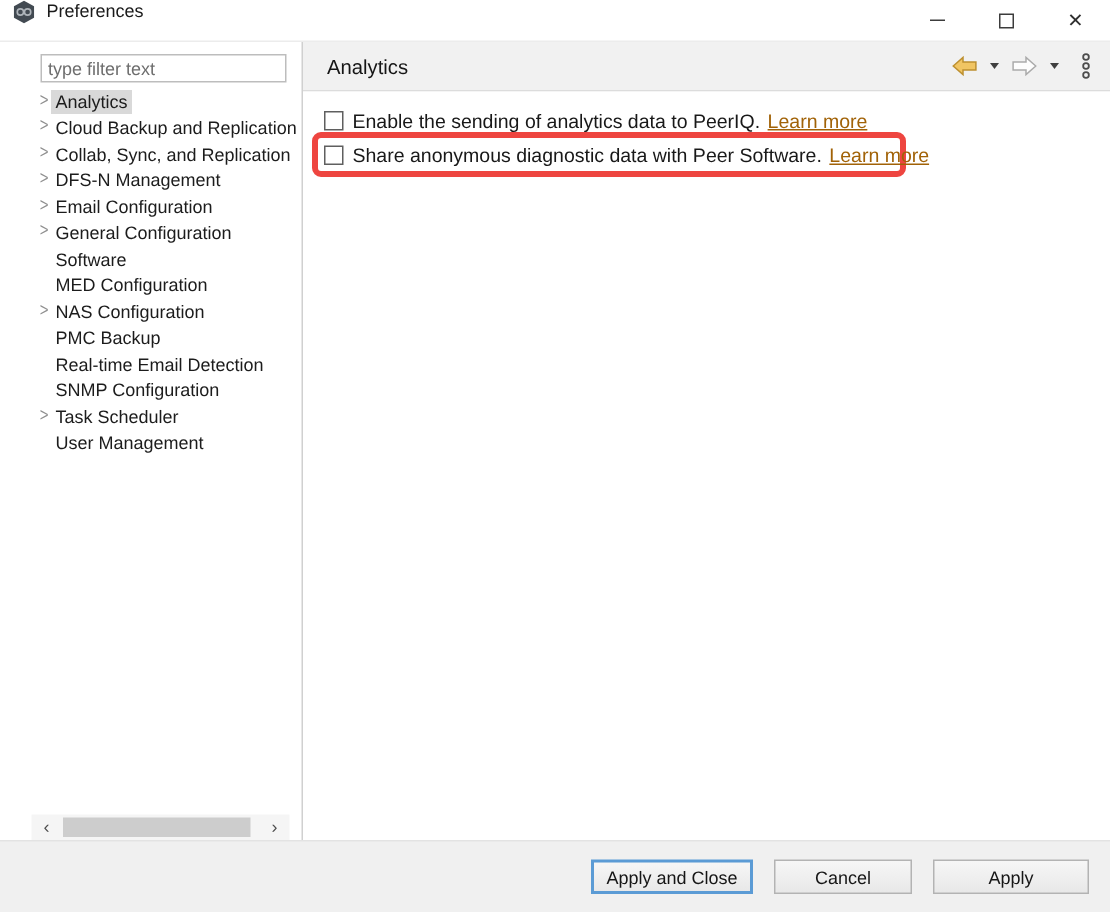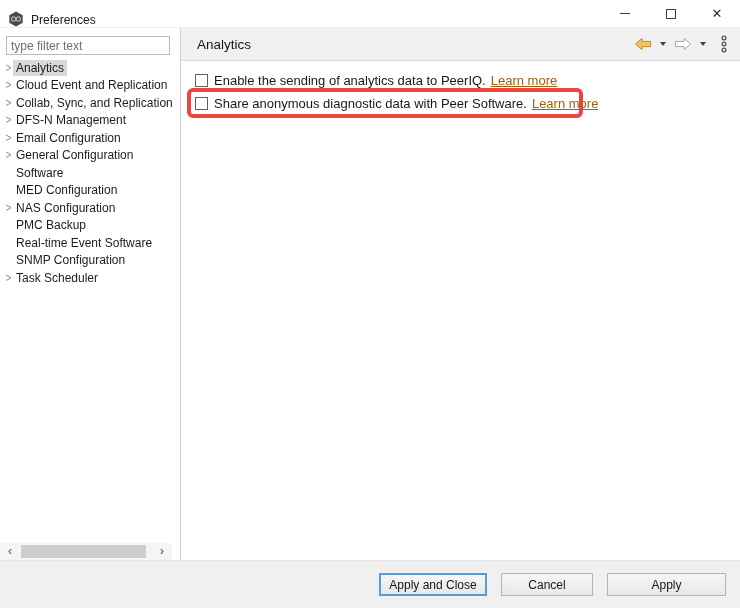"Preferences" .titlebar { align-items: flex-end -> flex-start }
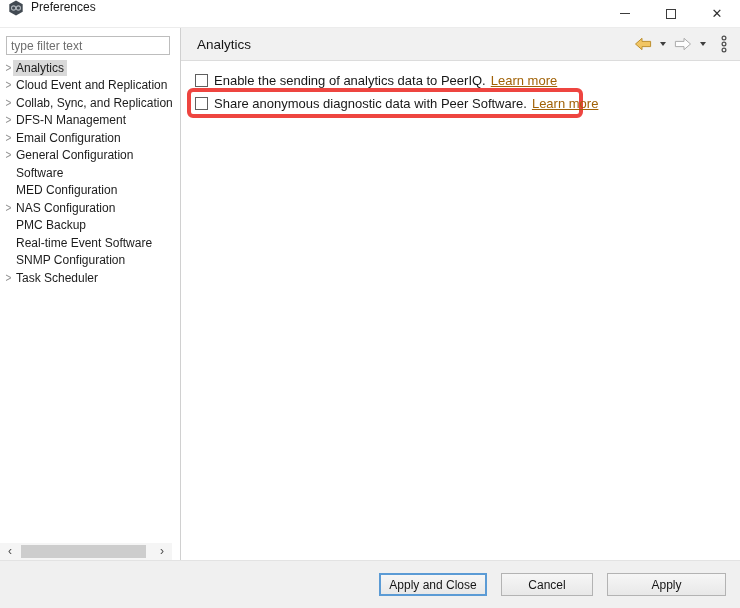"type filter text" .body { padding-left: none -> 21px }
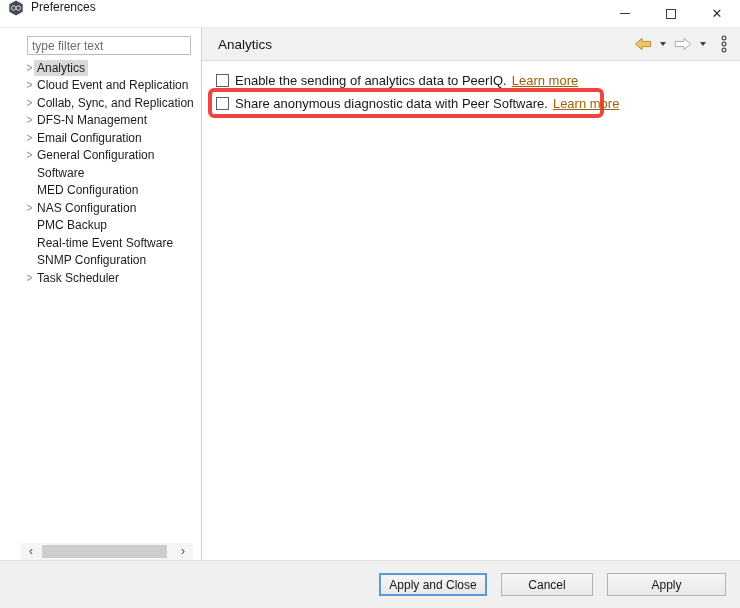"Cloud Event and Replication" span.tree-label { text: Event -> Backup }
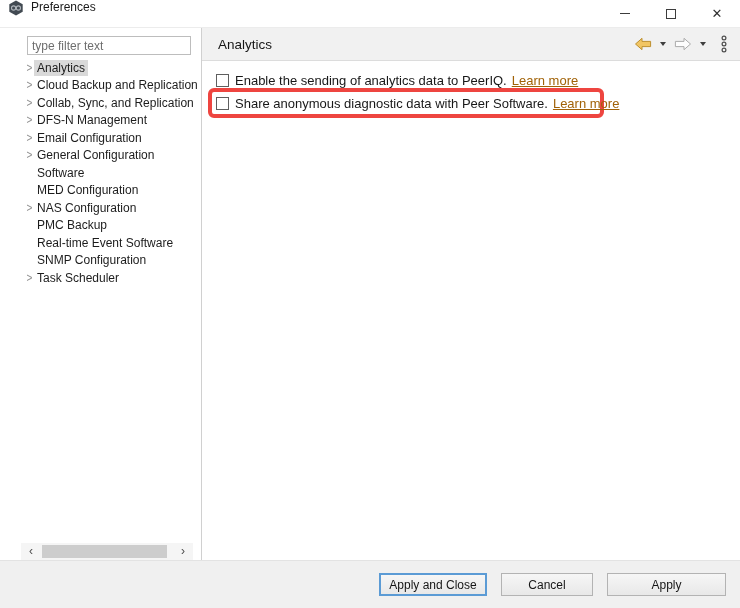"Real-time Event Software" span.tree-label { text: Event Software -> Email Detection }
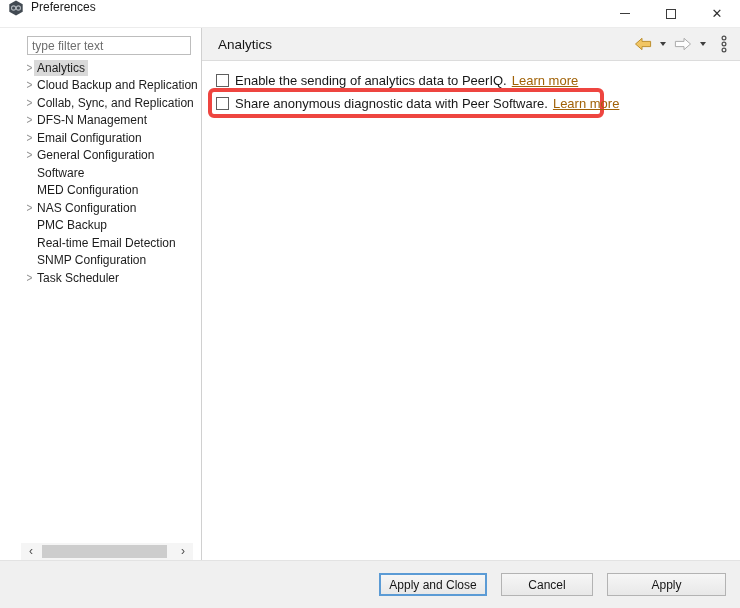"User Management" div.tree-row { html: none -> <div> <span></span> <span>User Management</span> </div> }
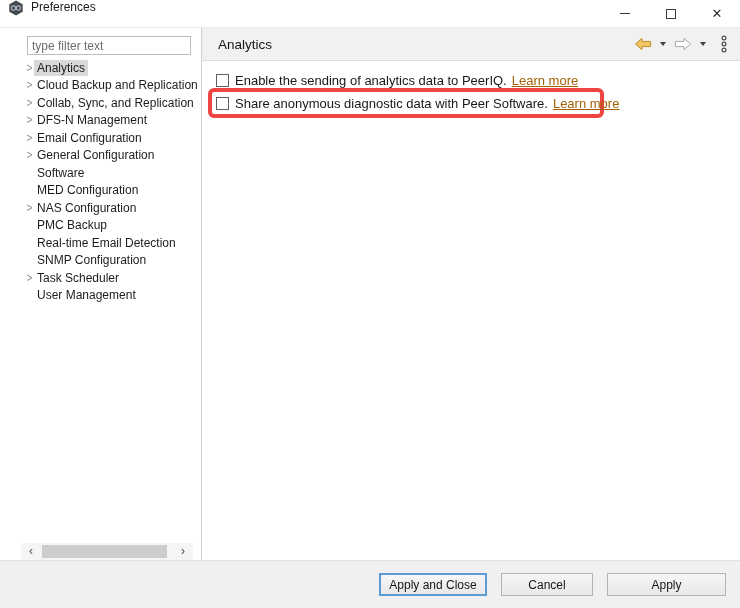"Apply" .btn-apply { width: 119px -> 104px }
